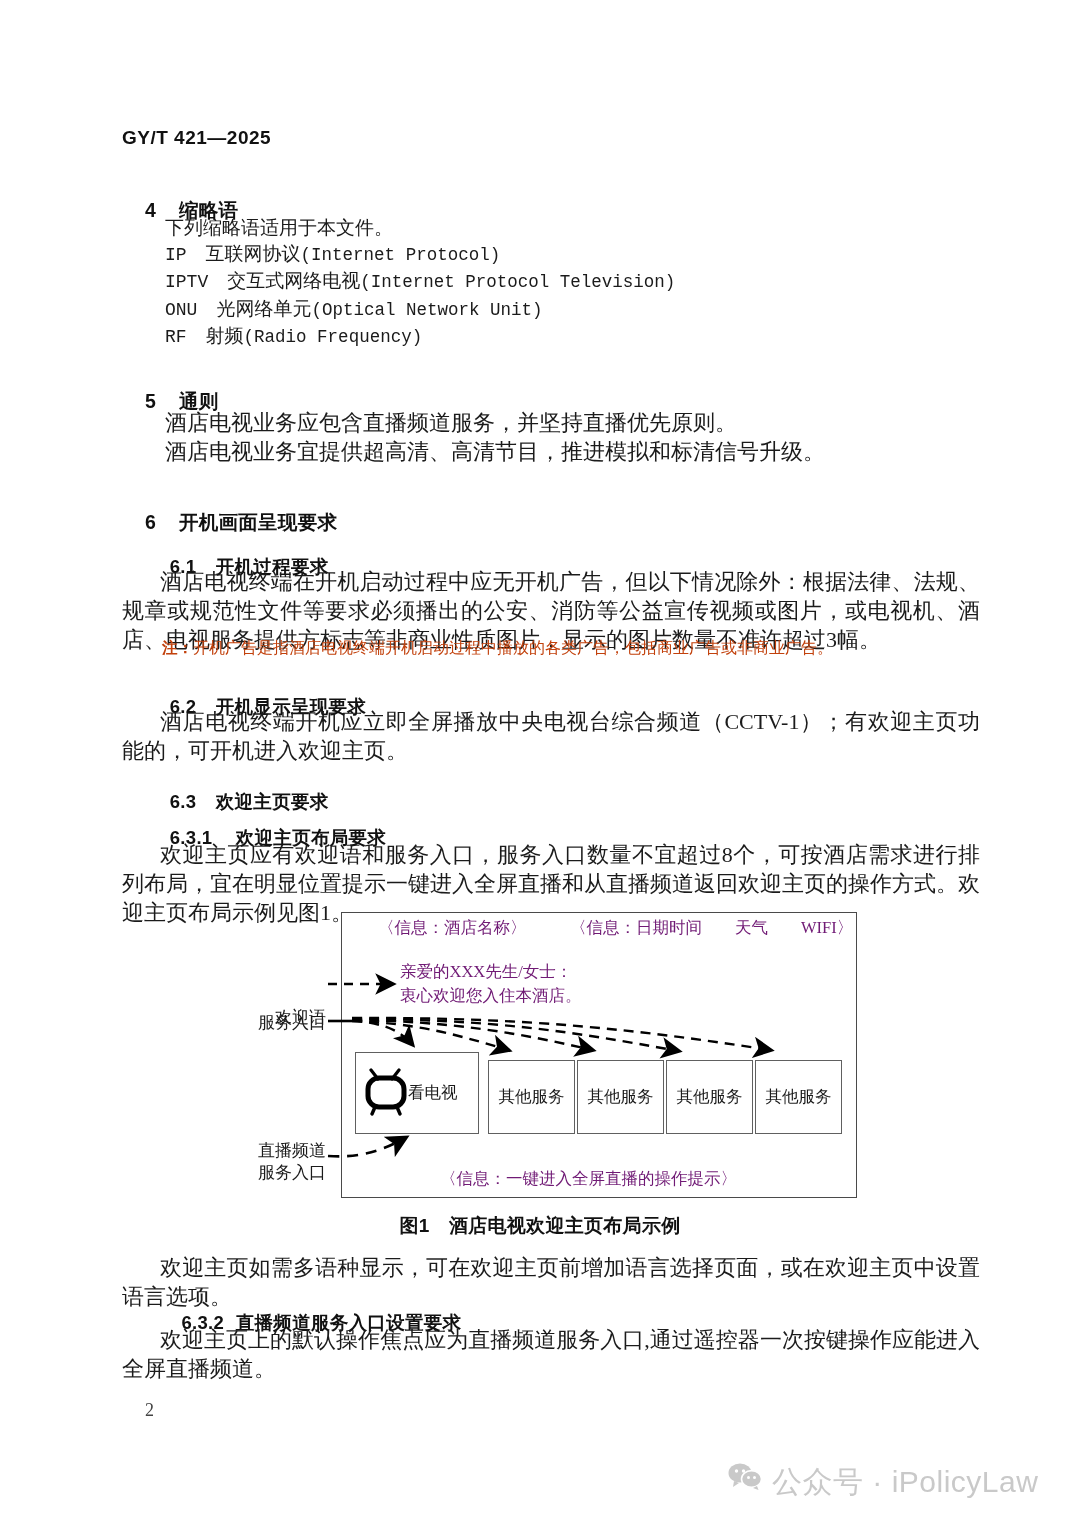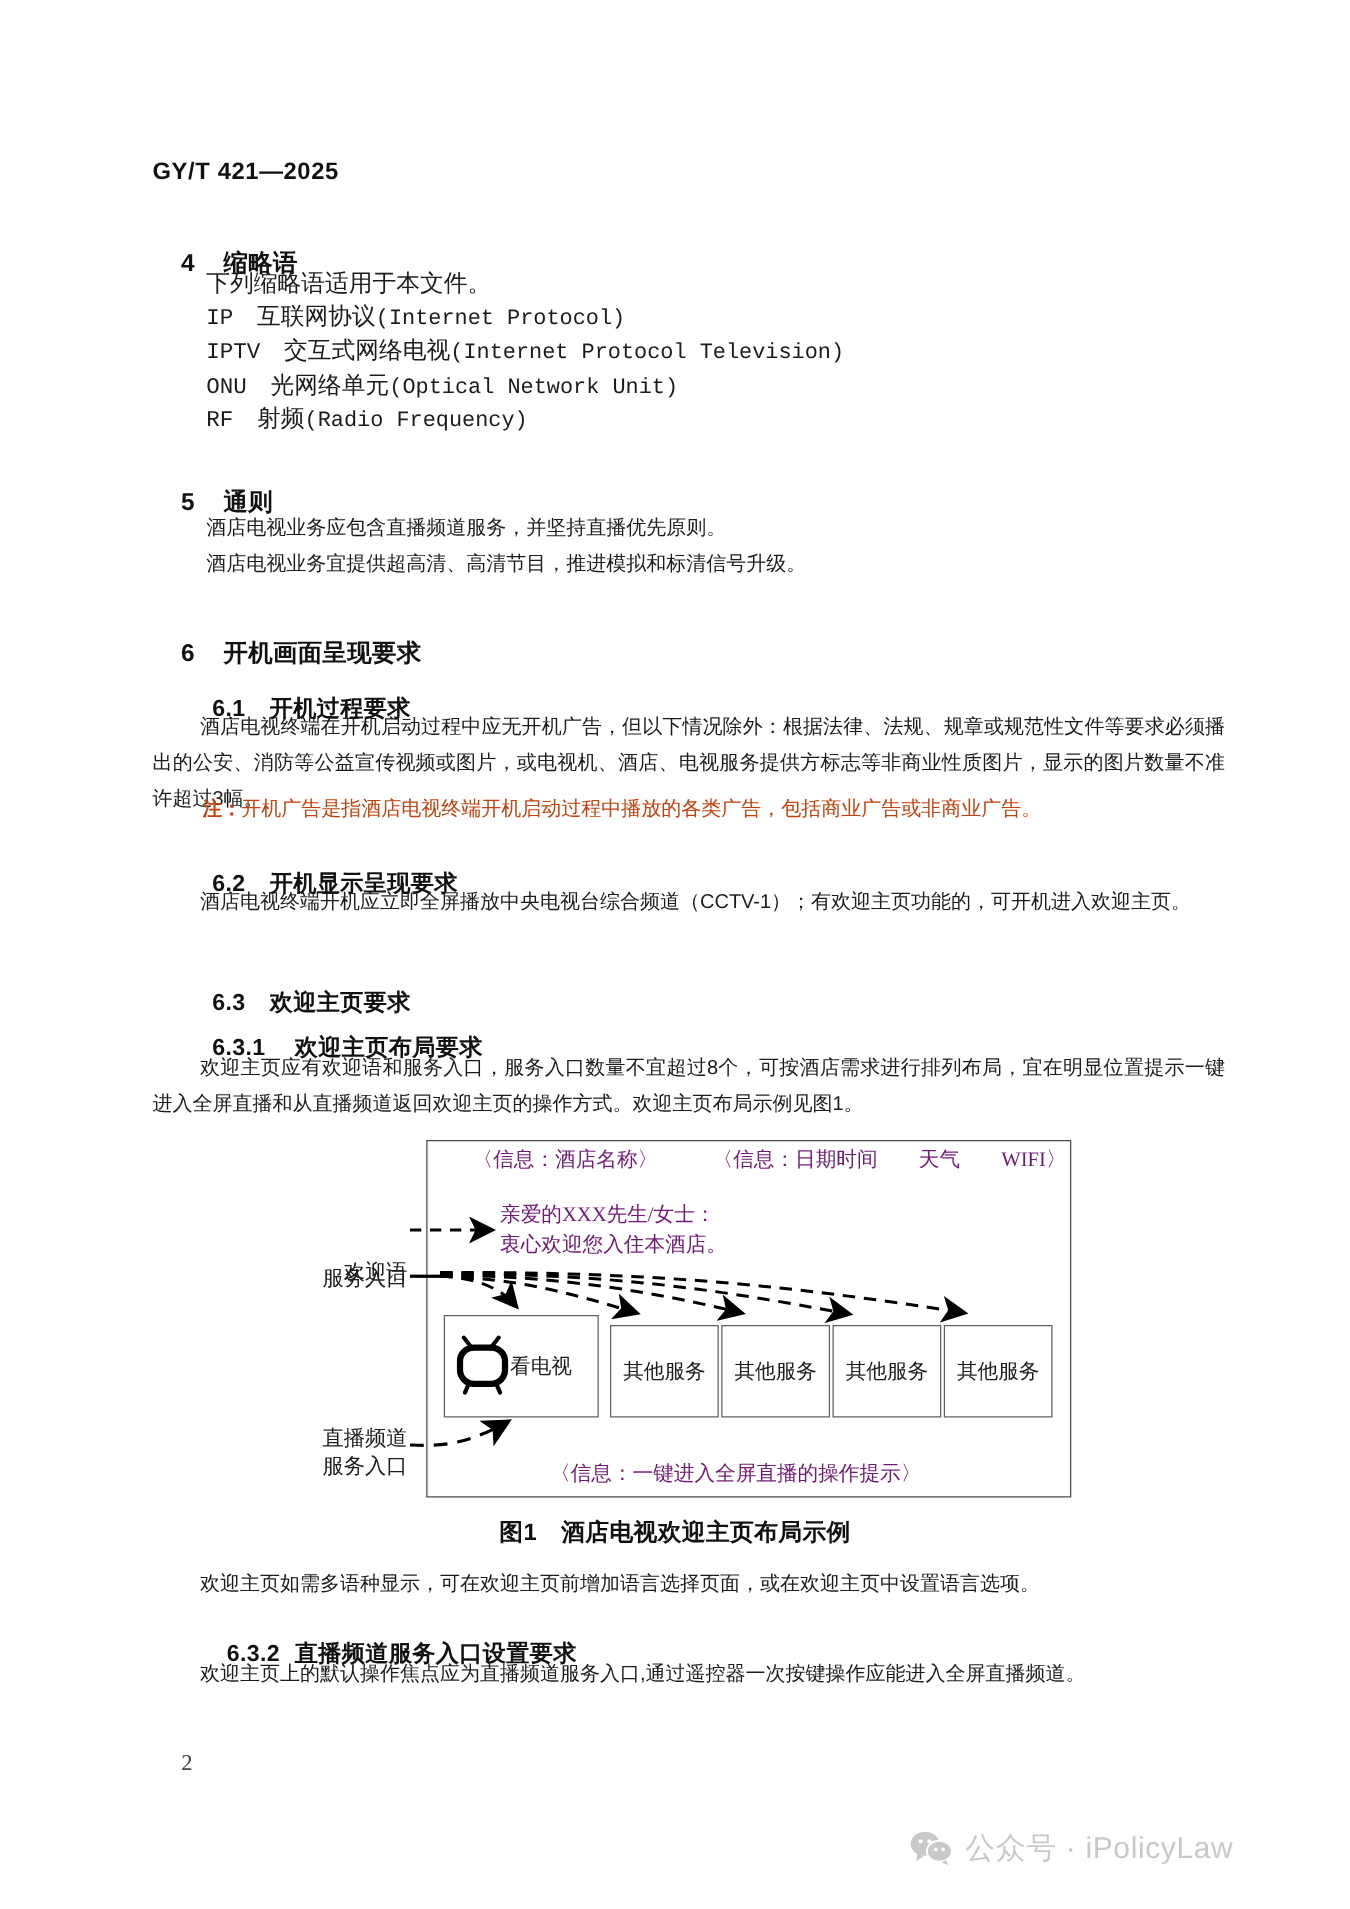"酒店电视业务应包含直播频道服务，并坚持直播优先原则。" .para { font-family: Liberation Sans, sans-serif -> Liberation Serif, serif; font-size: 16px -> 22px }
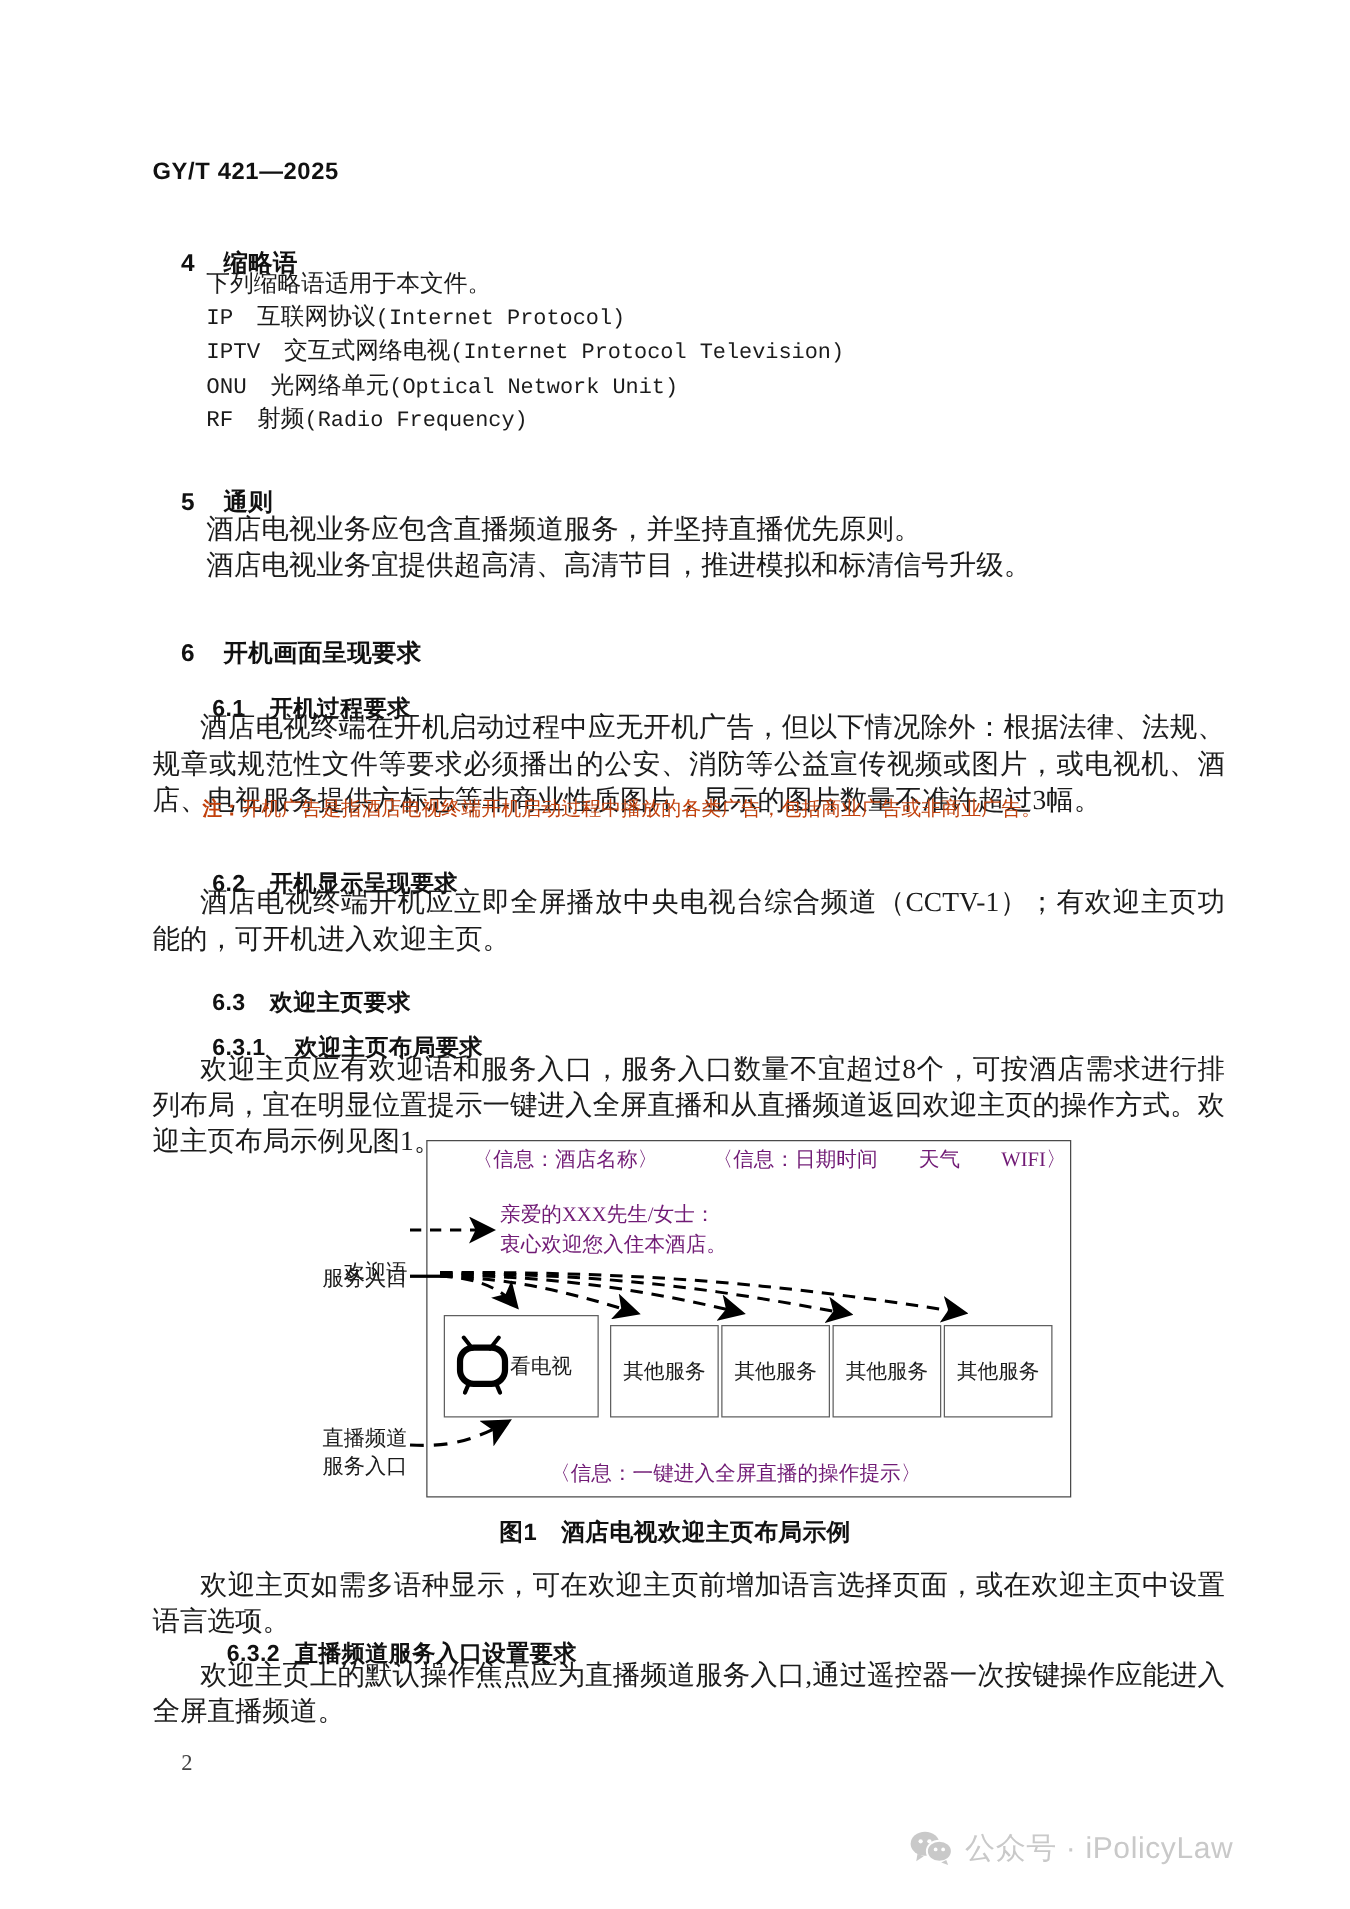"公众号 · iPolicyLaw" .watermark { align-items: center -> flex-start; font-size: 24px -> 30px }
